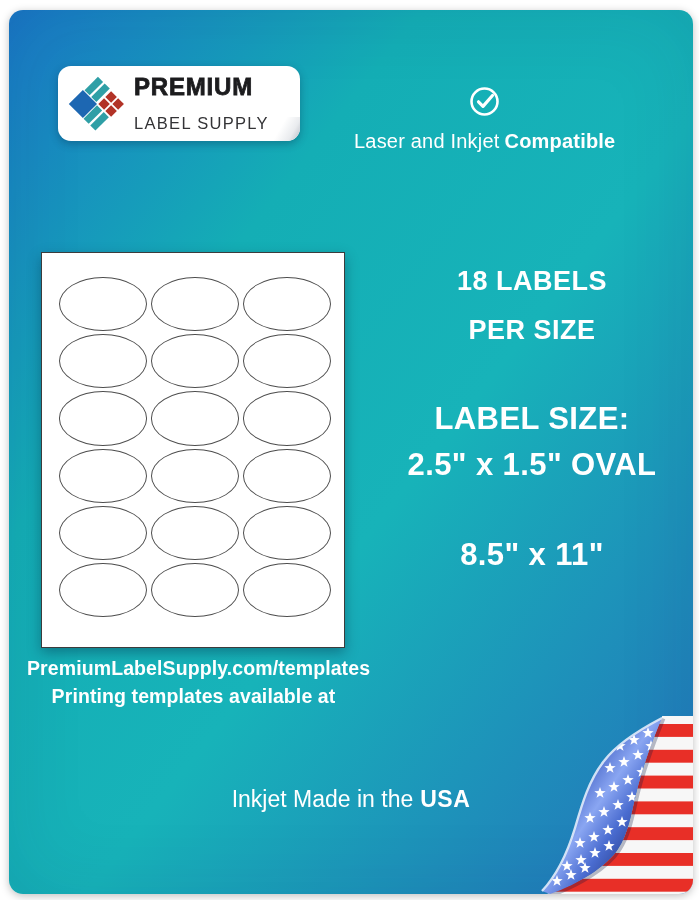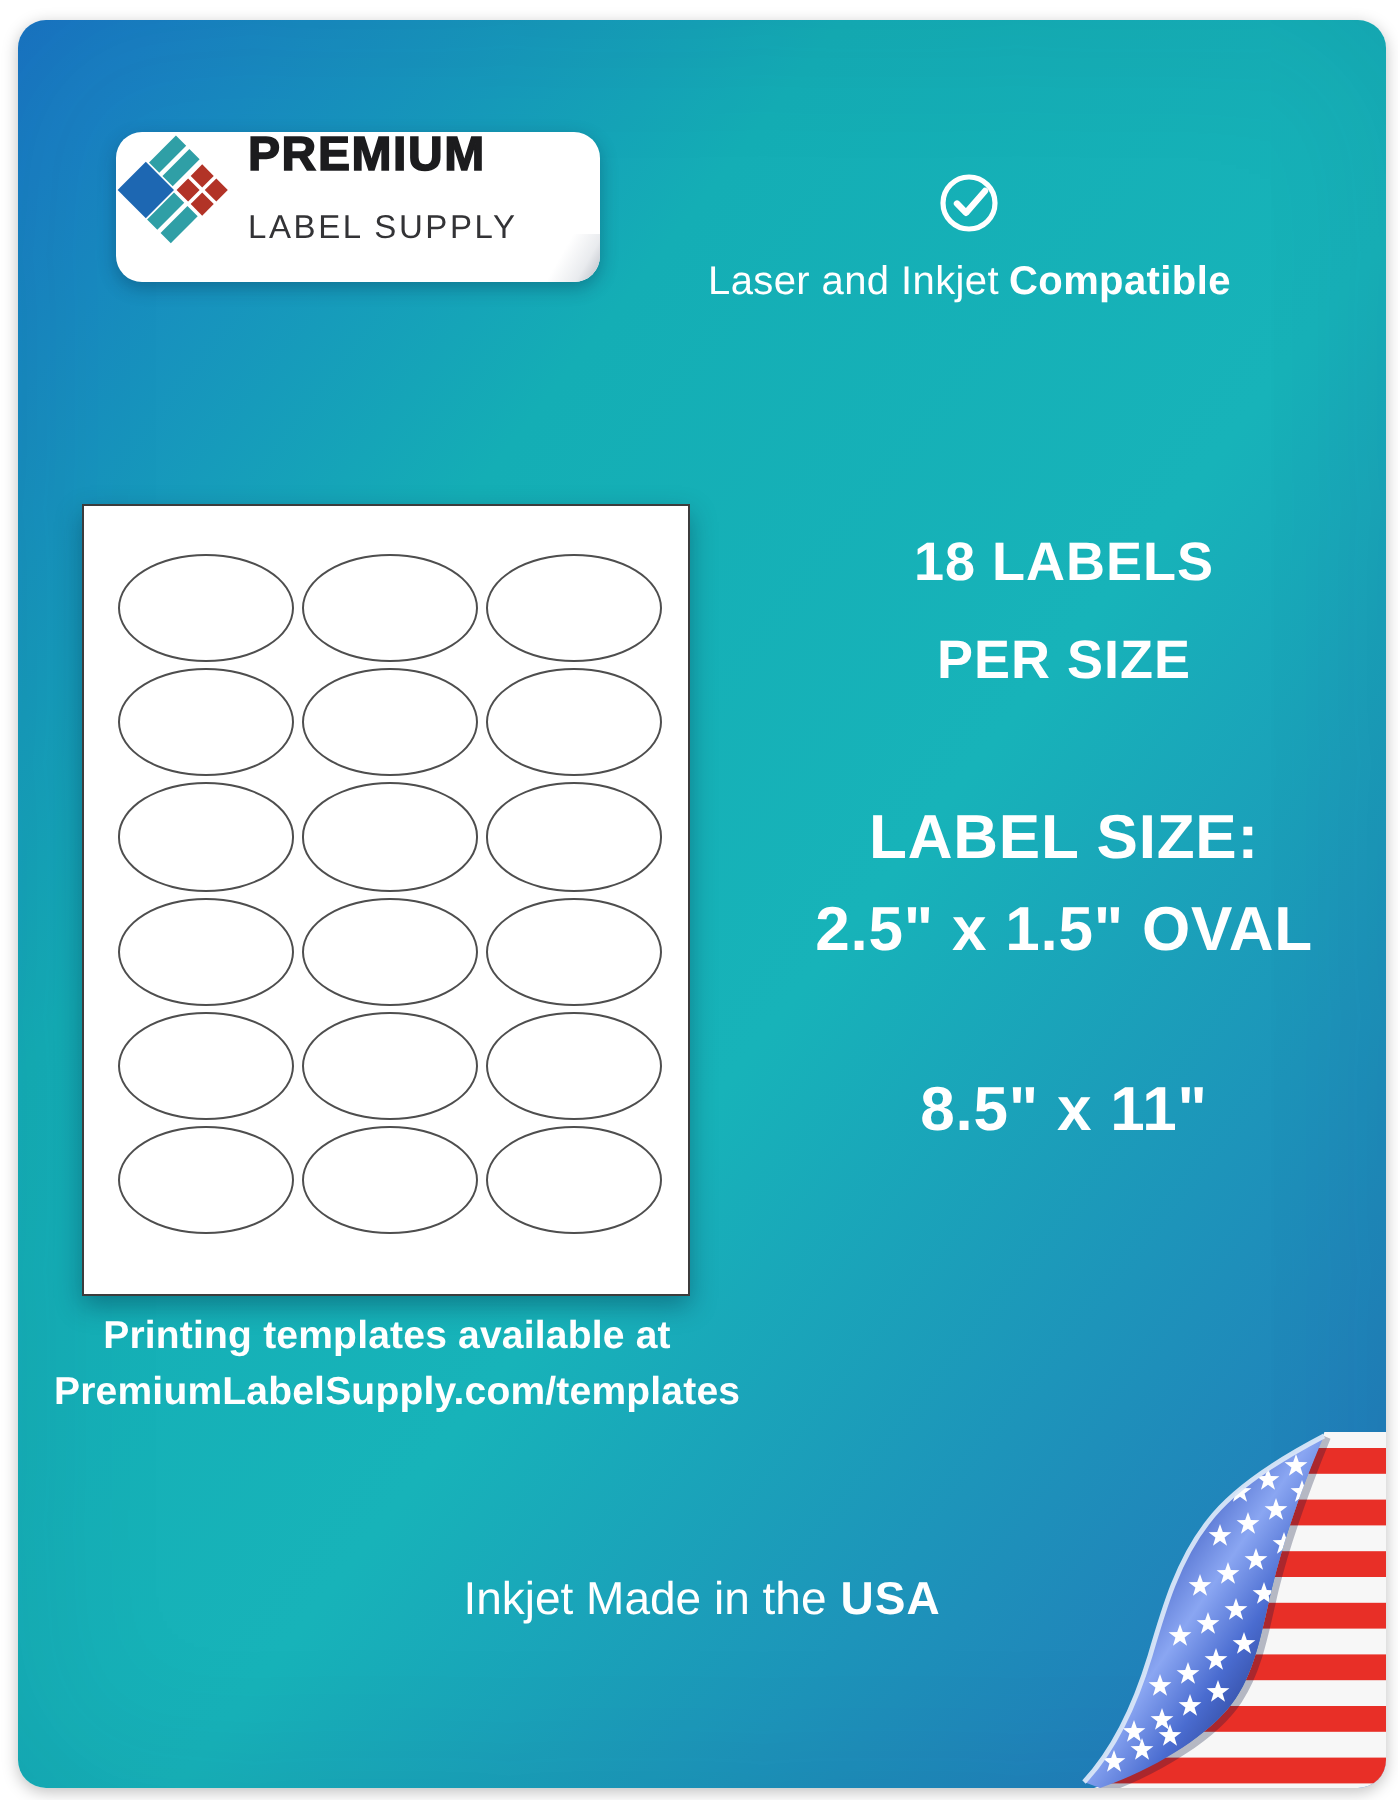"PREMIUM" .badge { align-items: none -> center; padding-left: none -> 10px }
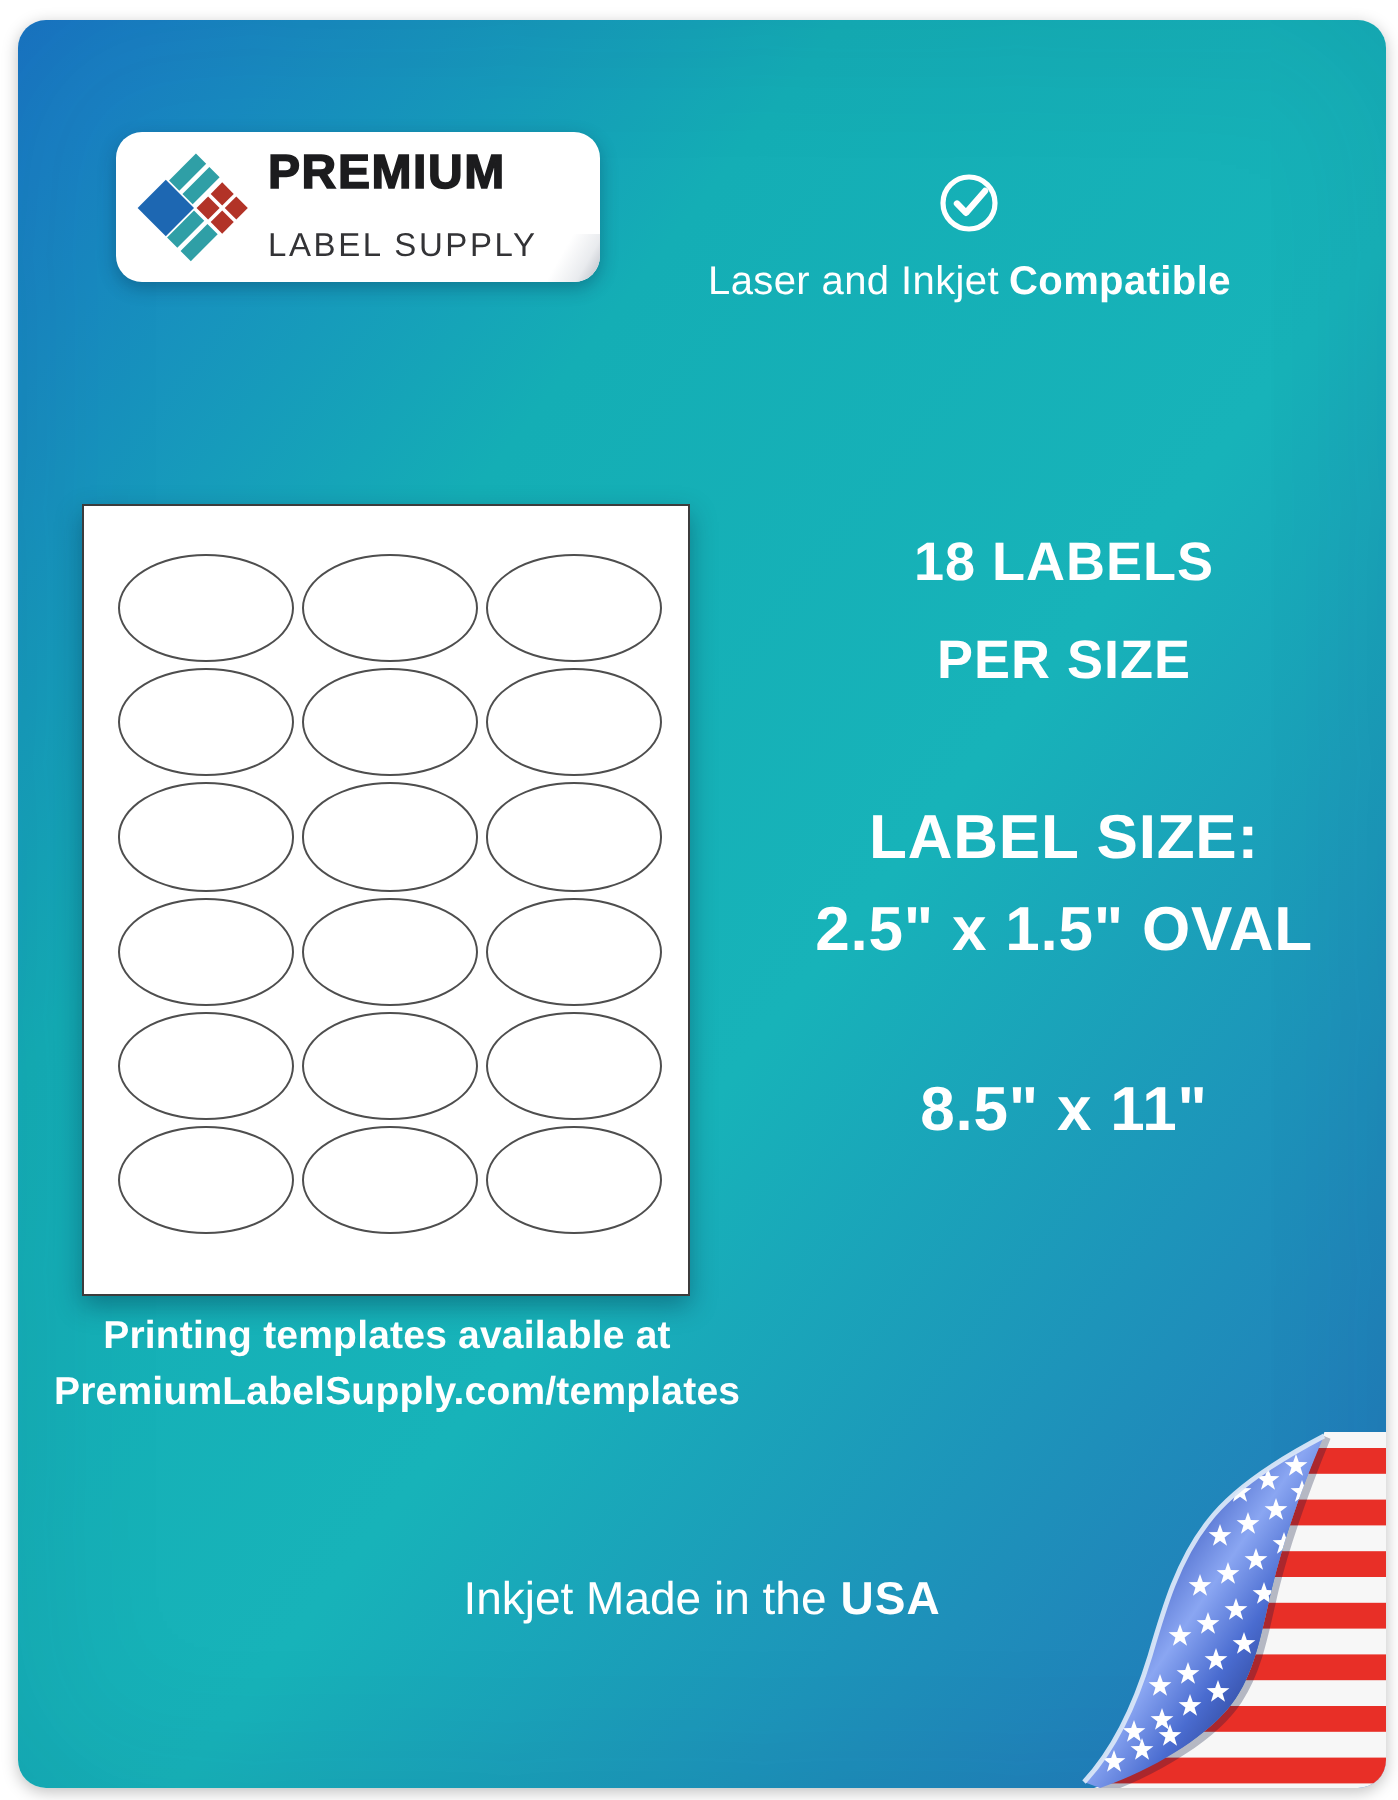"Printing templates available at" div { order: before "PremiumLabelSupply.com/templates" -> after "PremiumLabelSupply.com/templates" }
